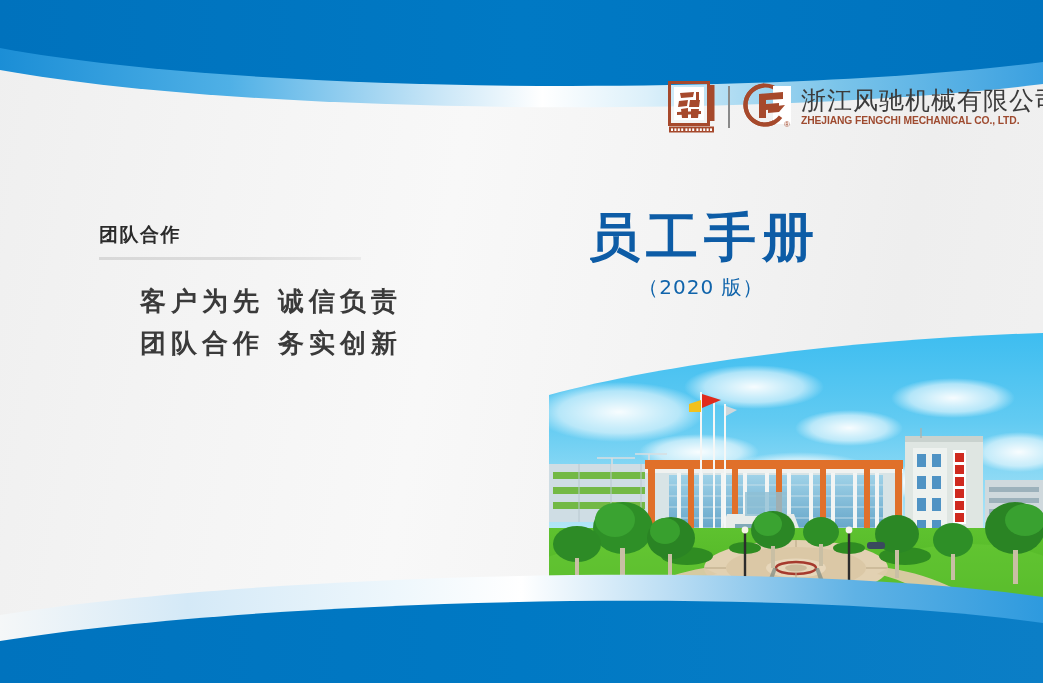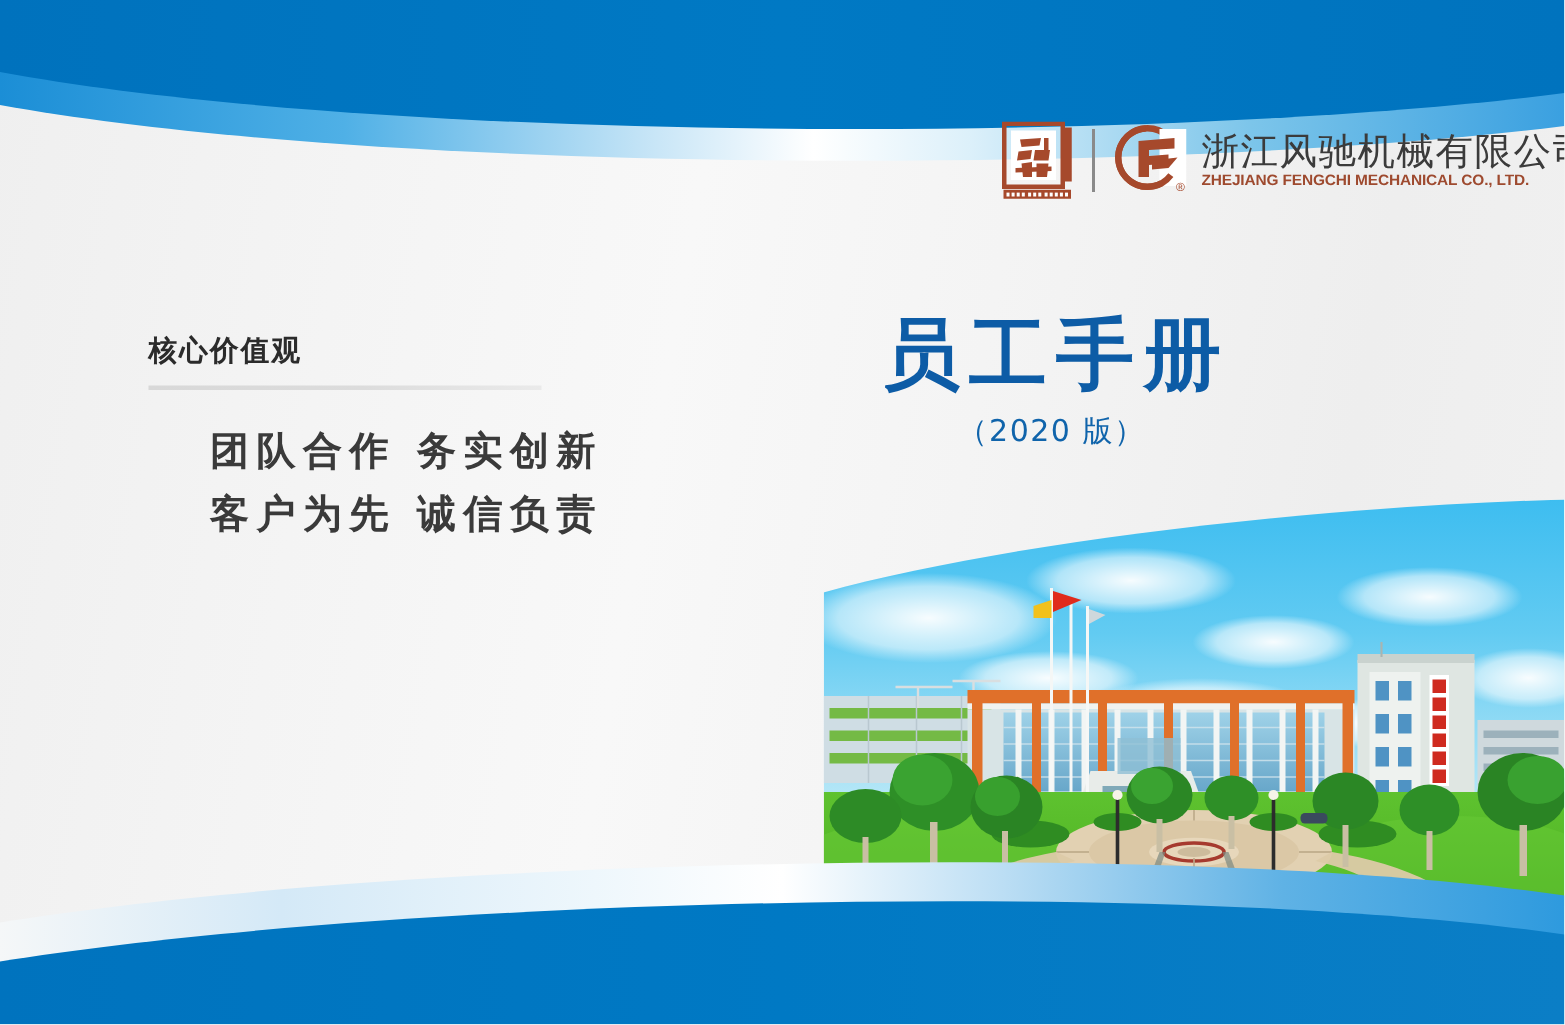"核心价值观" div.values-heading { text: 核心价值观 -> 团队合作 }
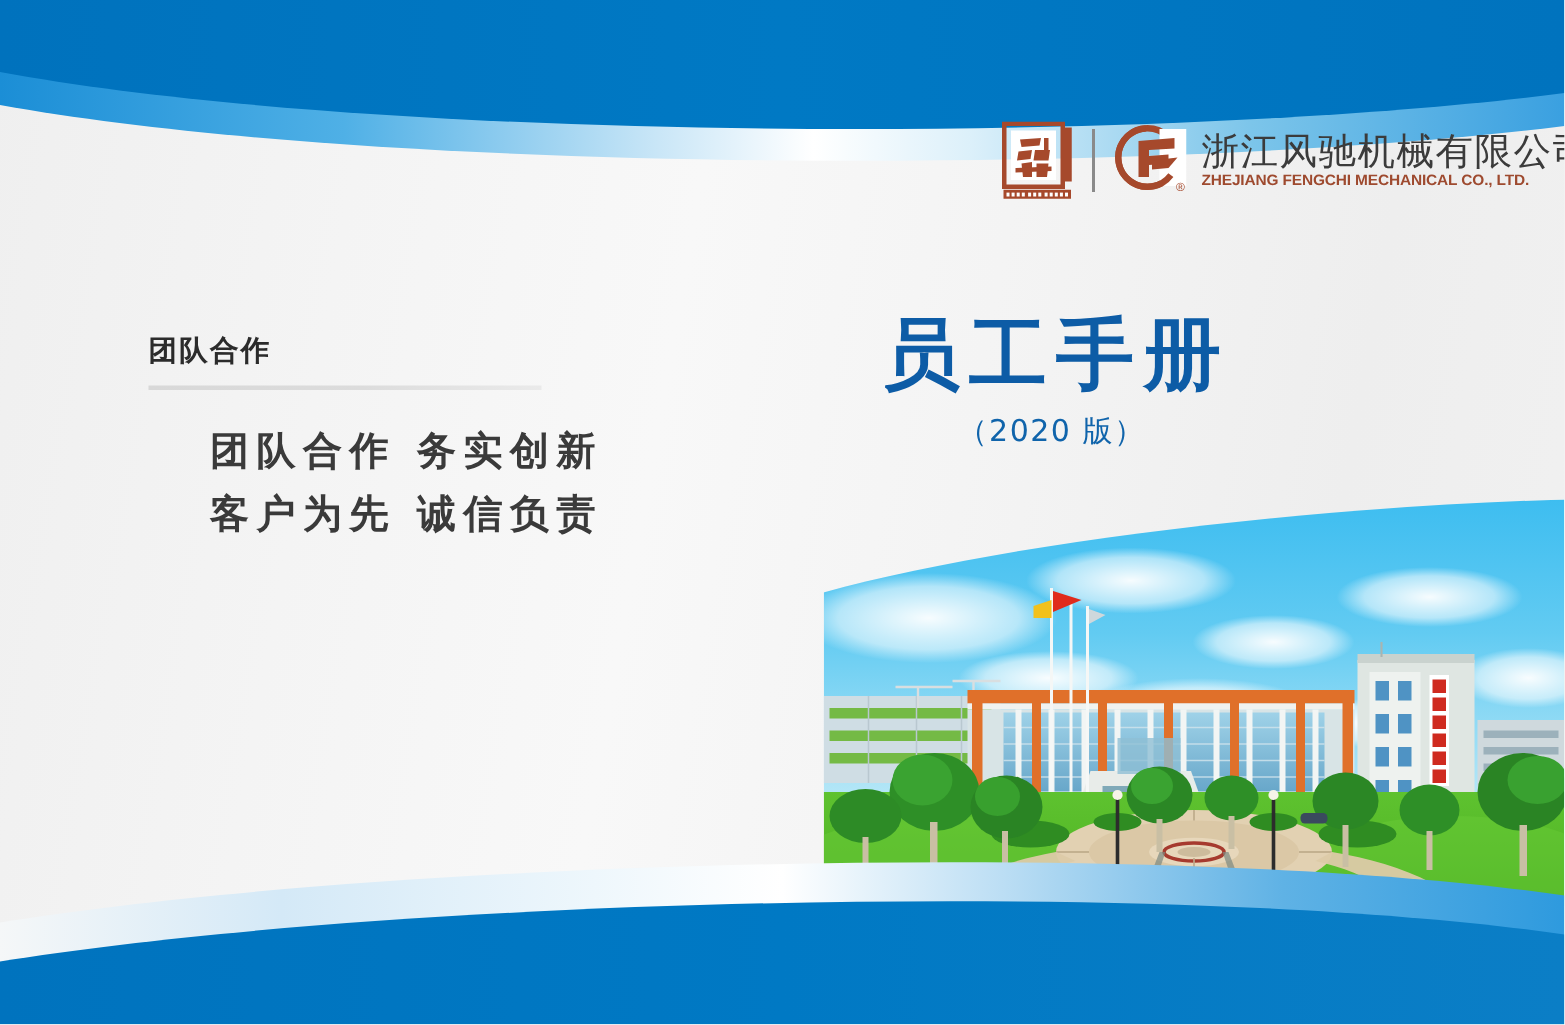"团队合作 务实创新" div.values-line { order: before "客户为先 诚信负责" -> after "客户为先 诚信负责" }
